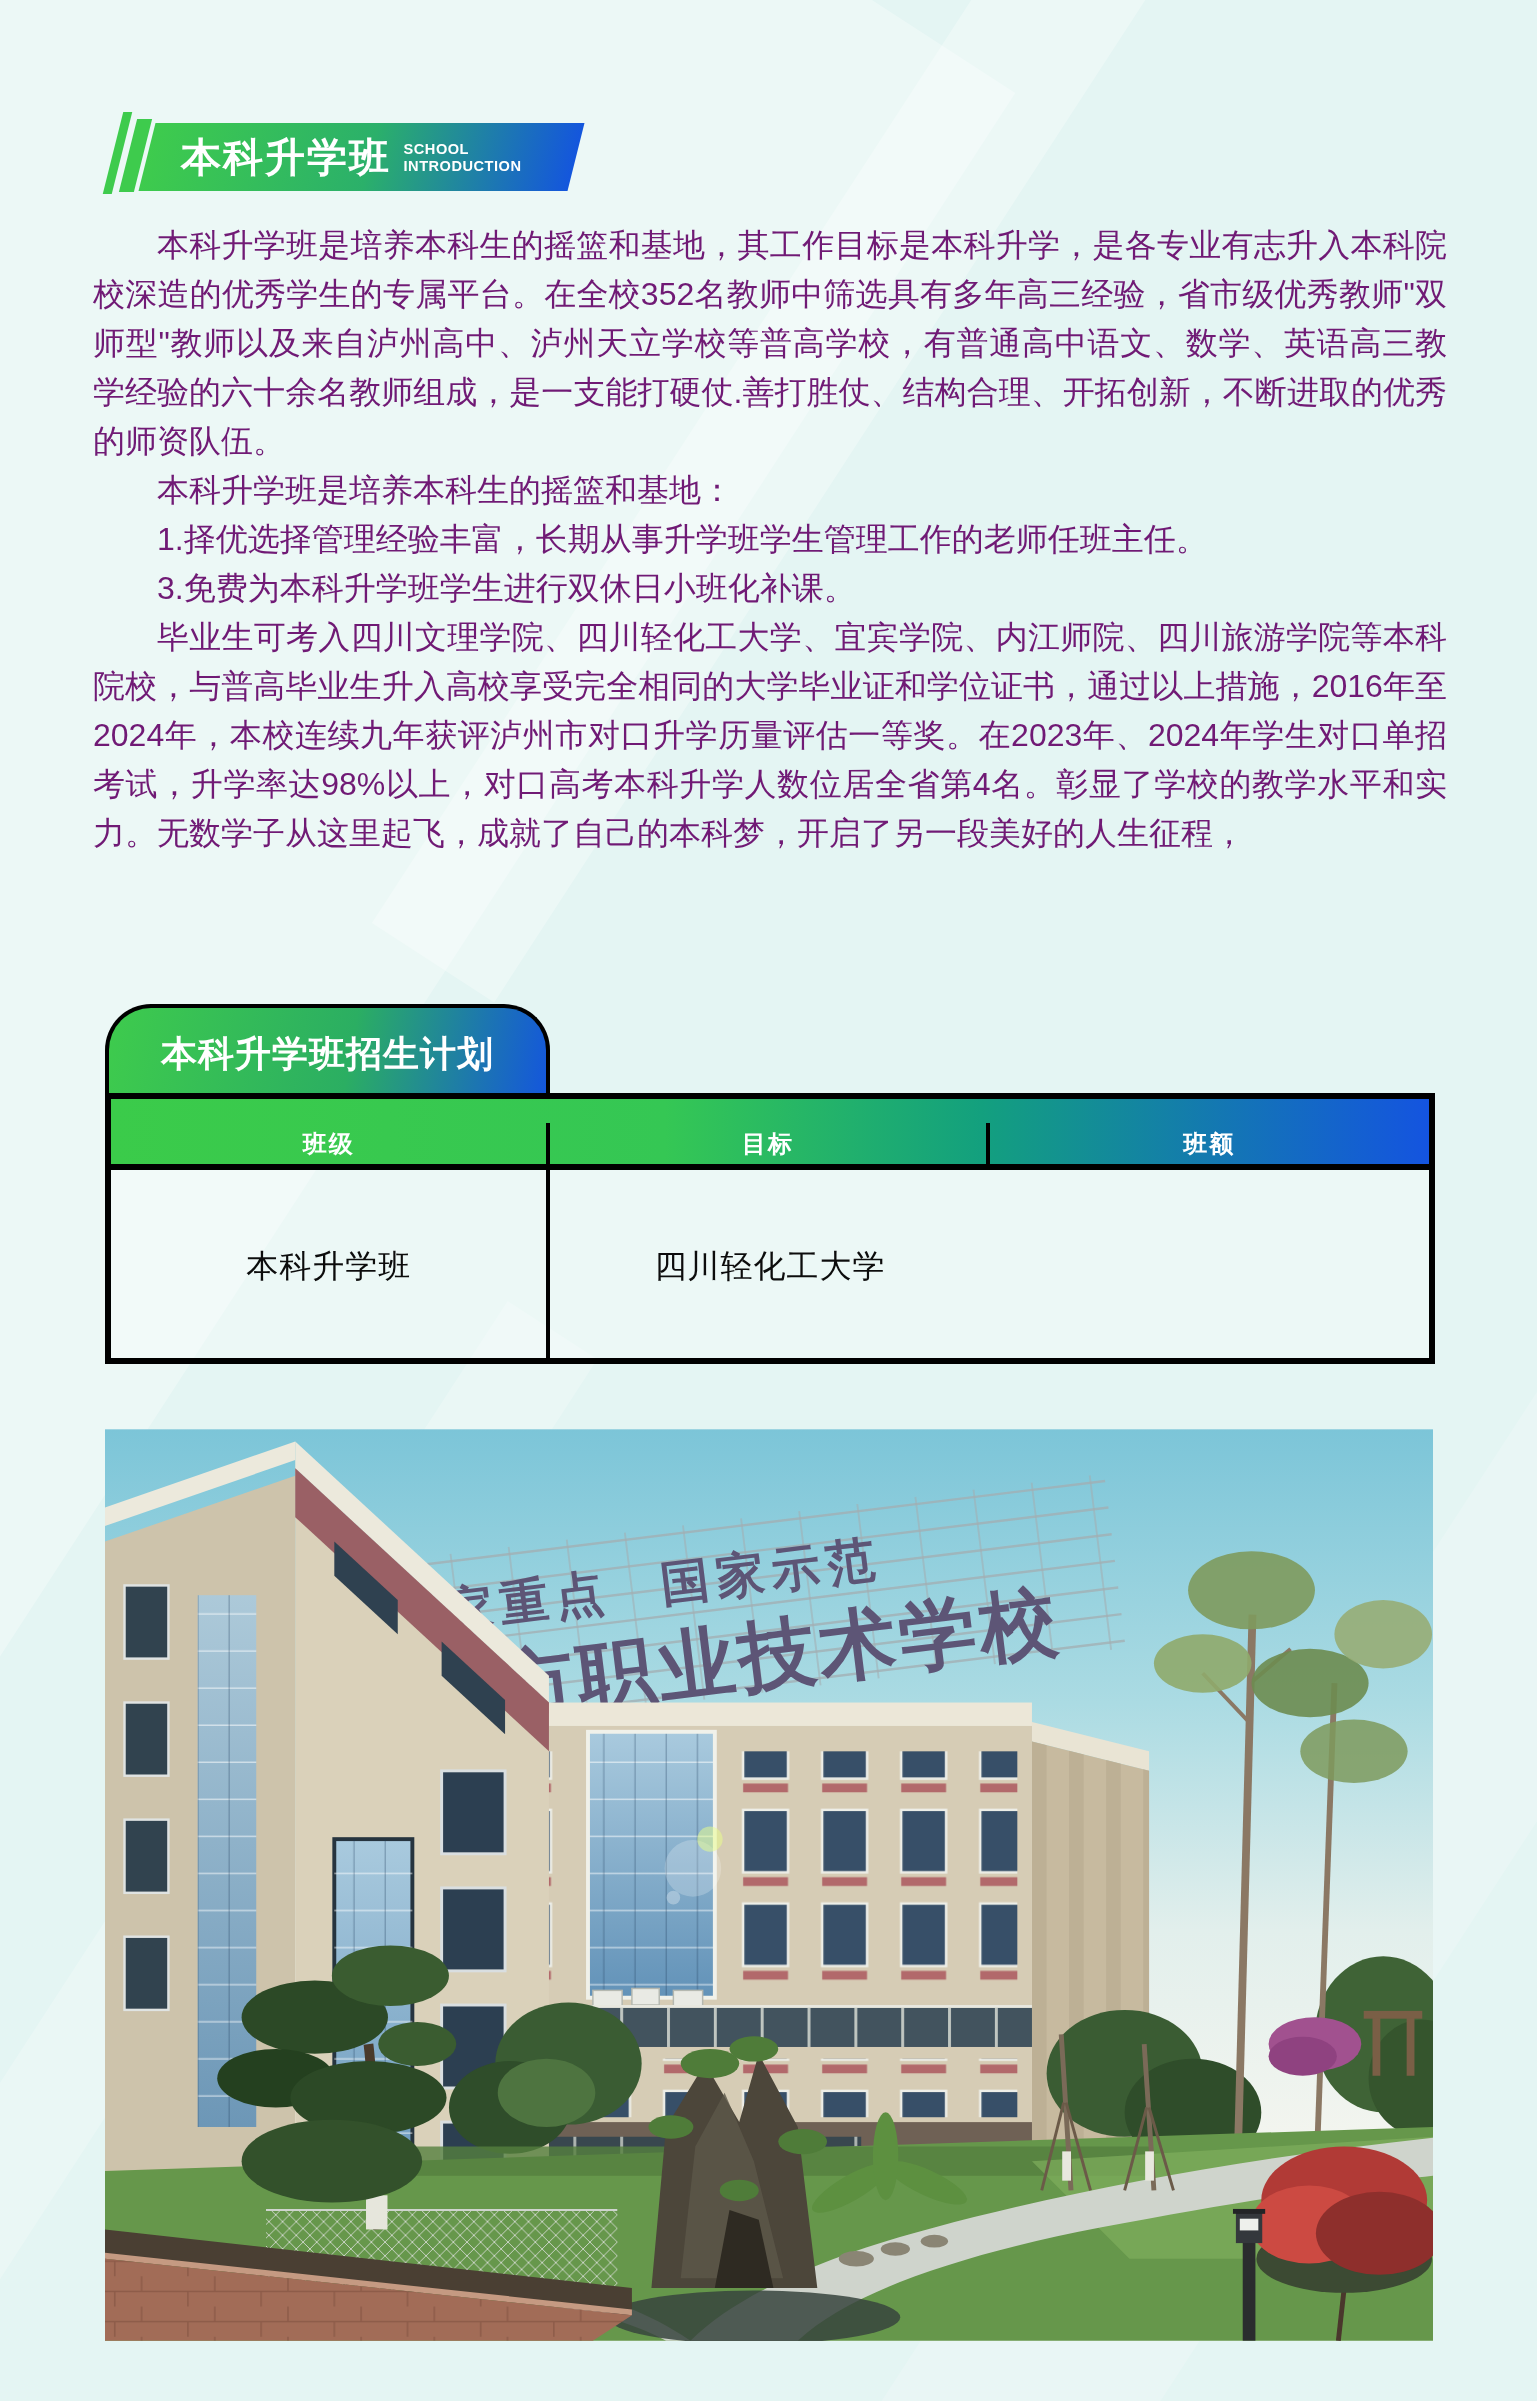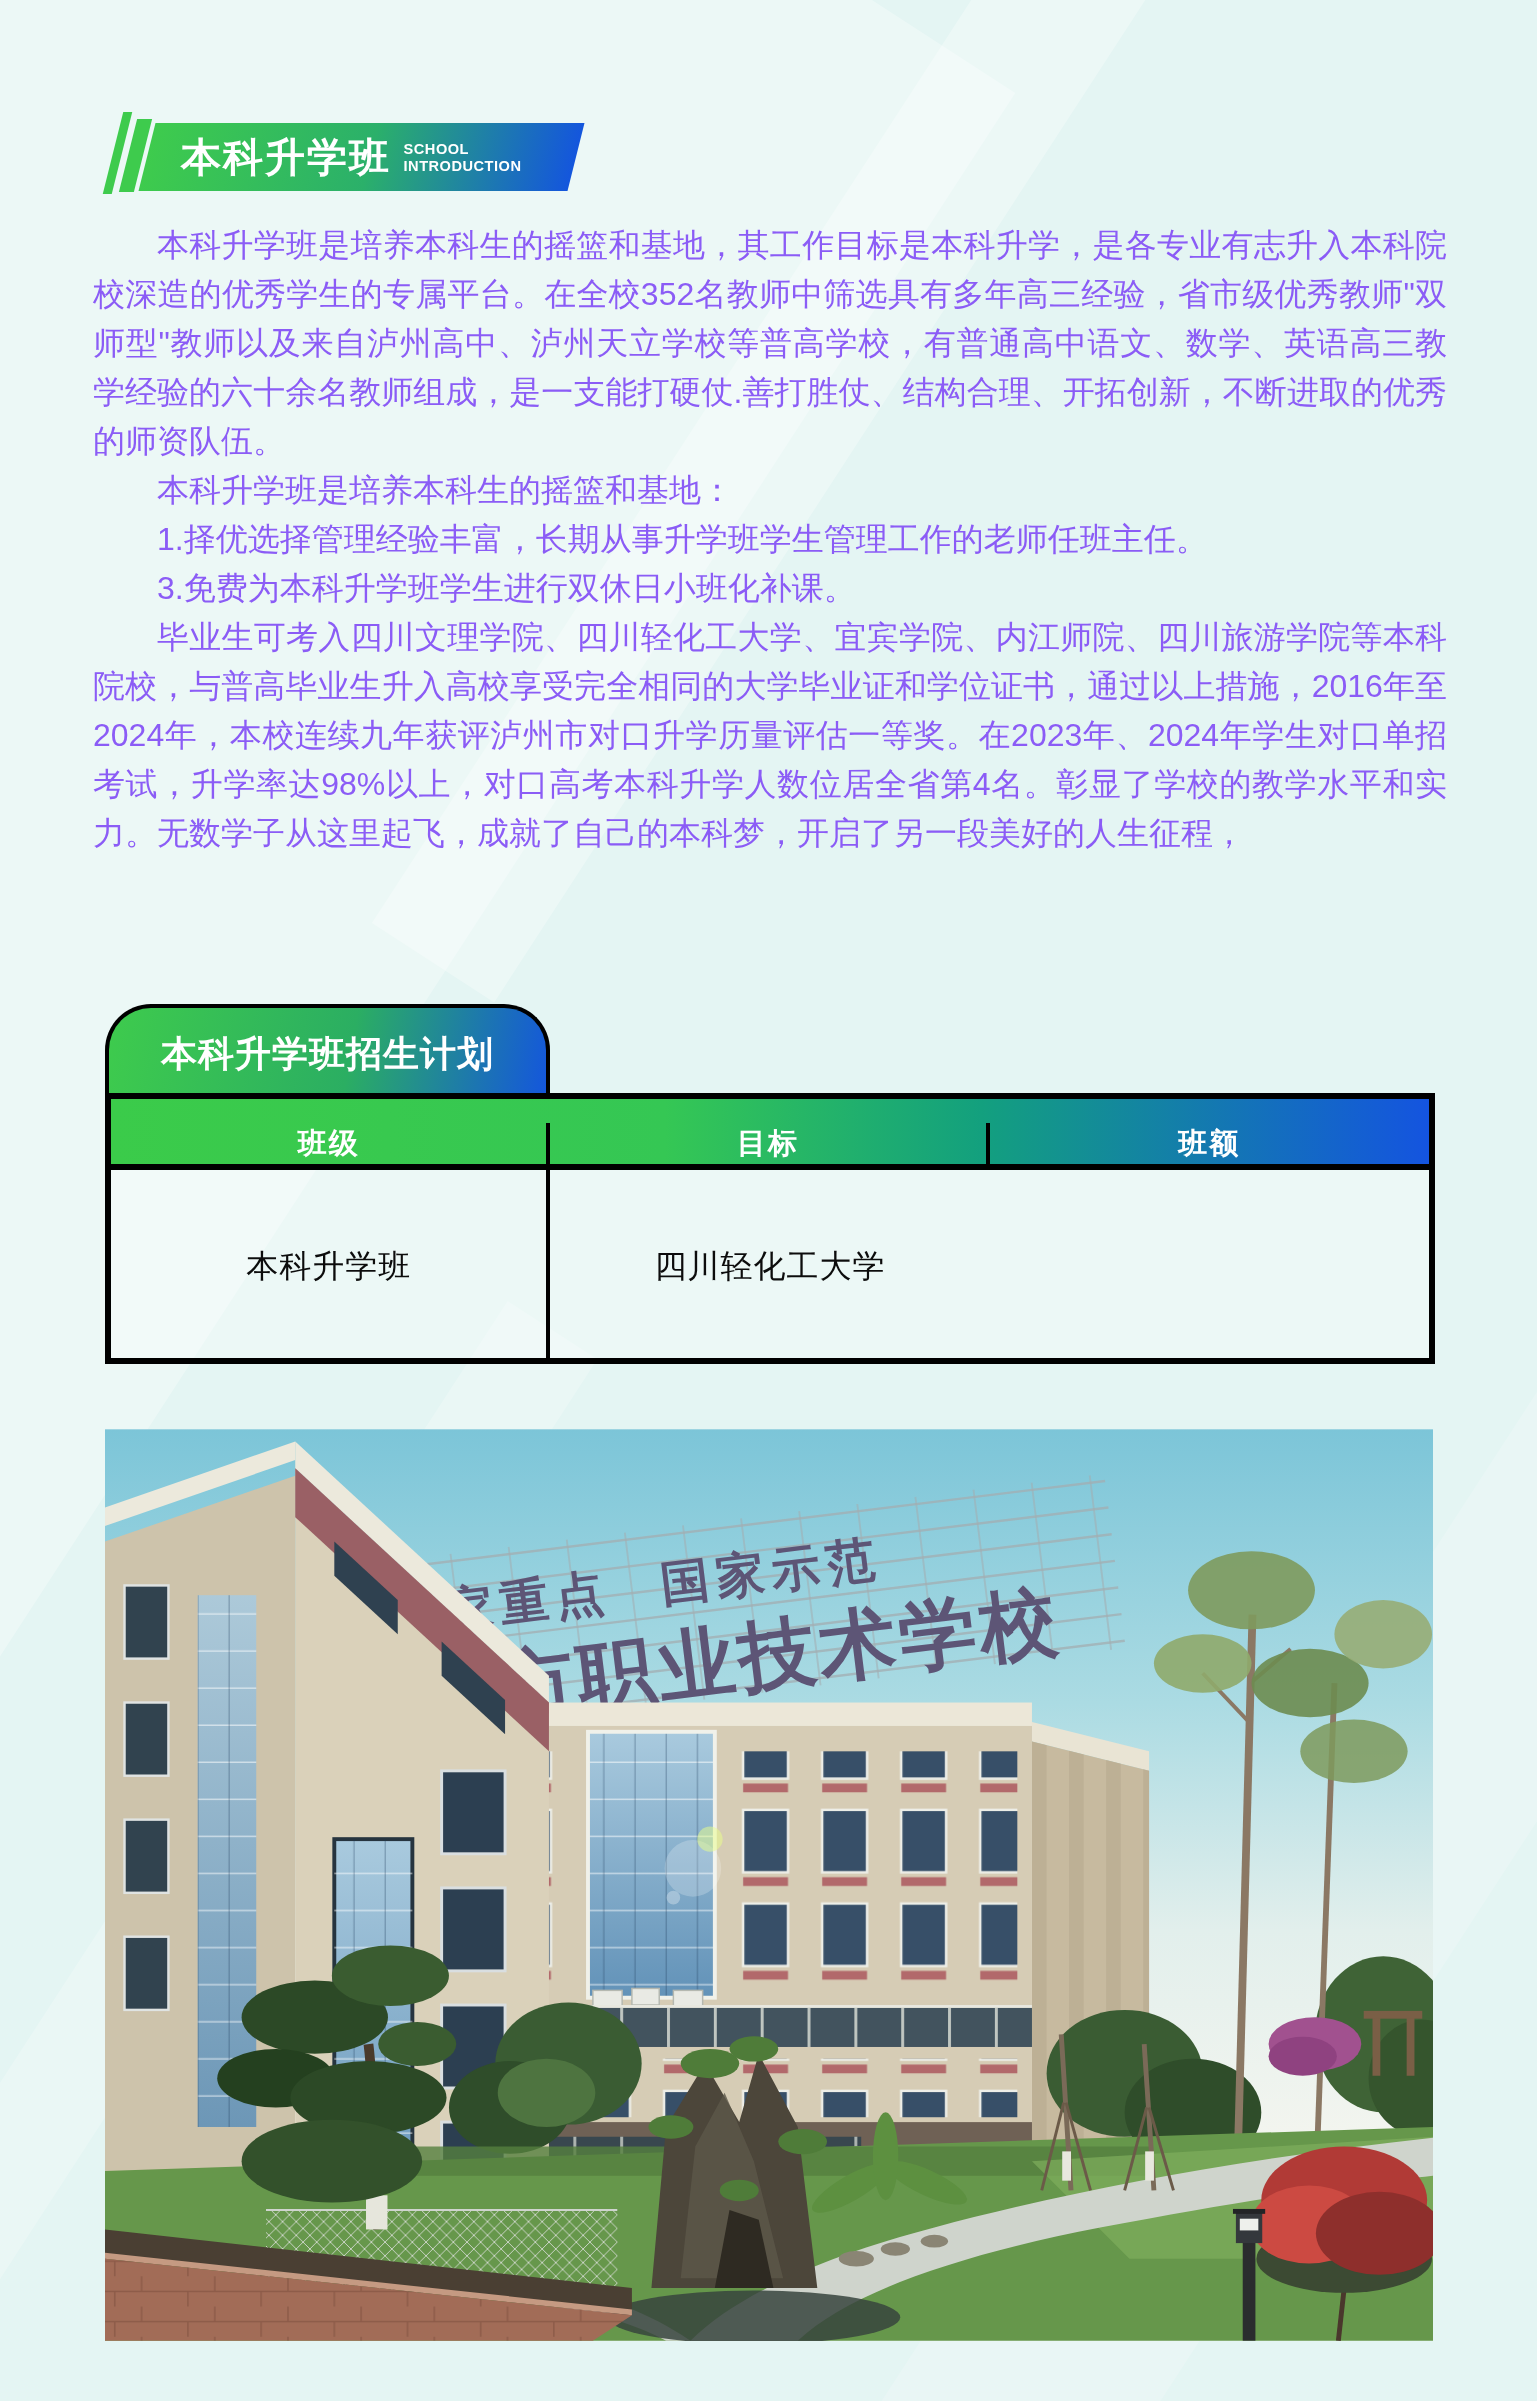"本科升学班是培养本科生的摇篮和基地，其工作目标是本科升学，是各专业有志升入本科院" .intro p { color: #8b5cf6 -> #701a75 }
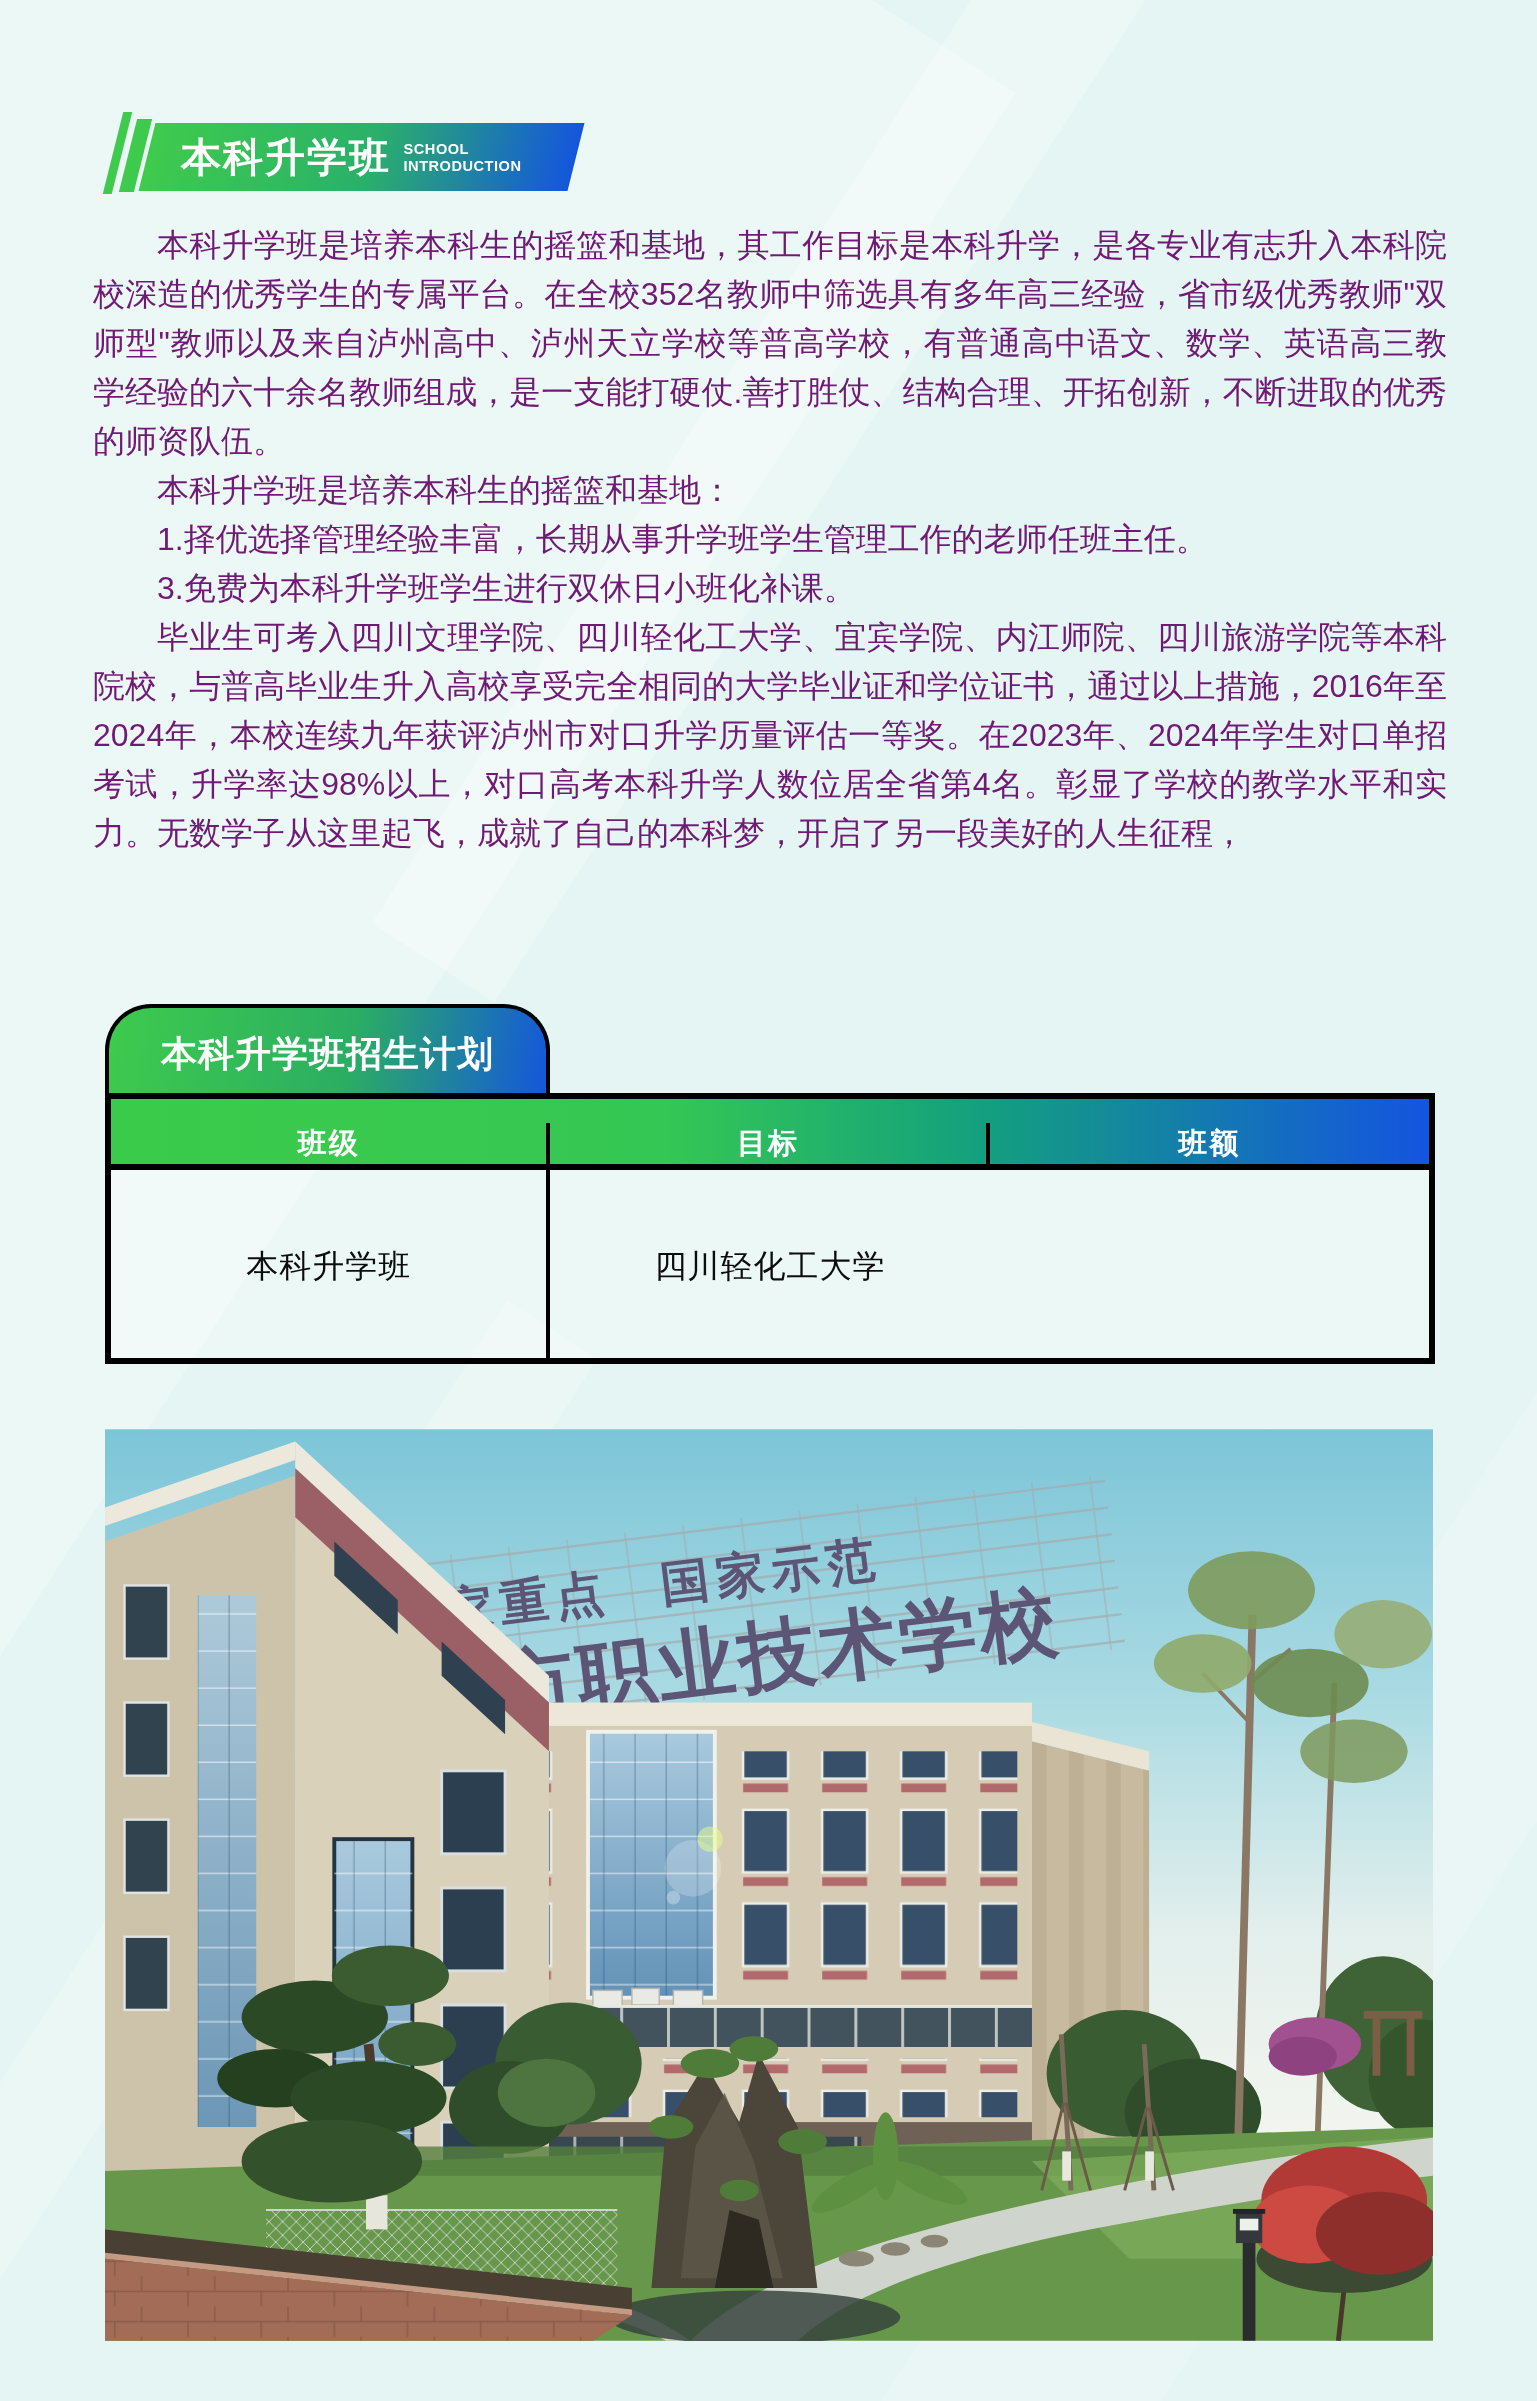"班级" .tbl-head .cell { font-size: 29px -> 24px }
